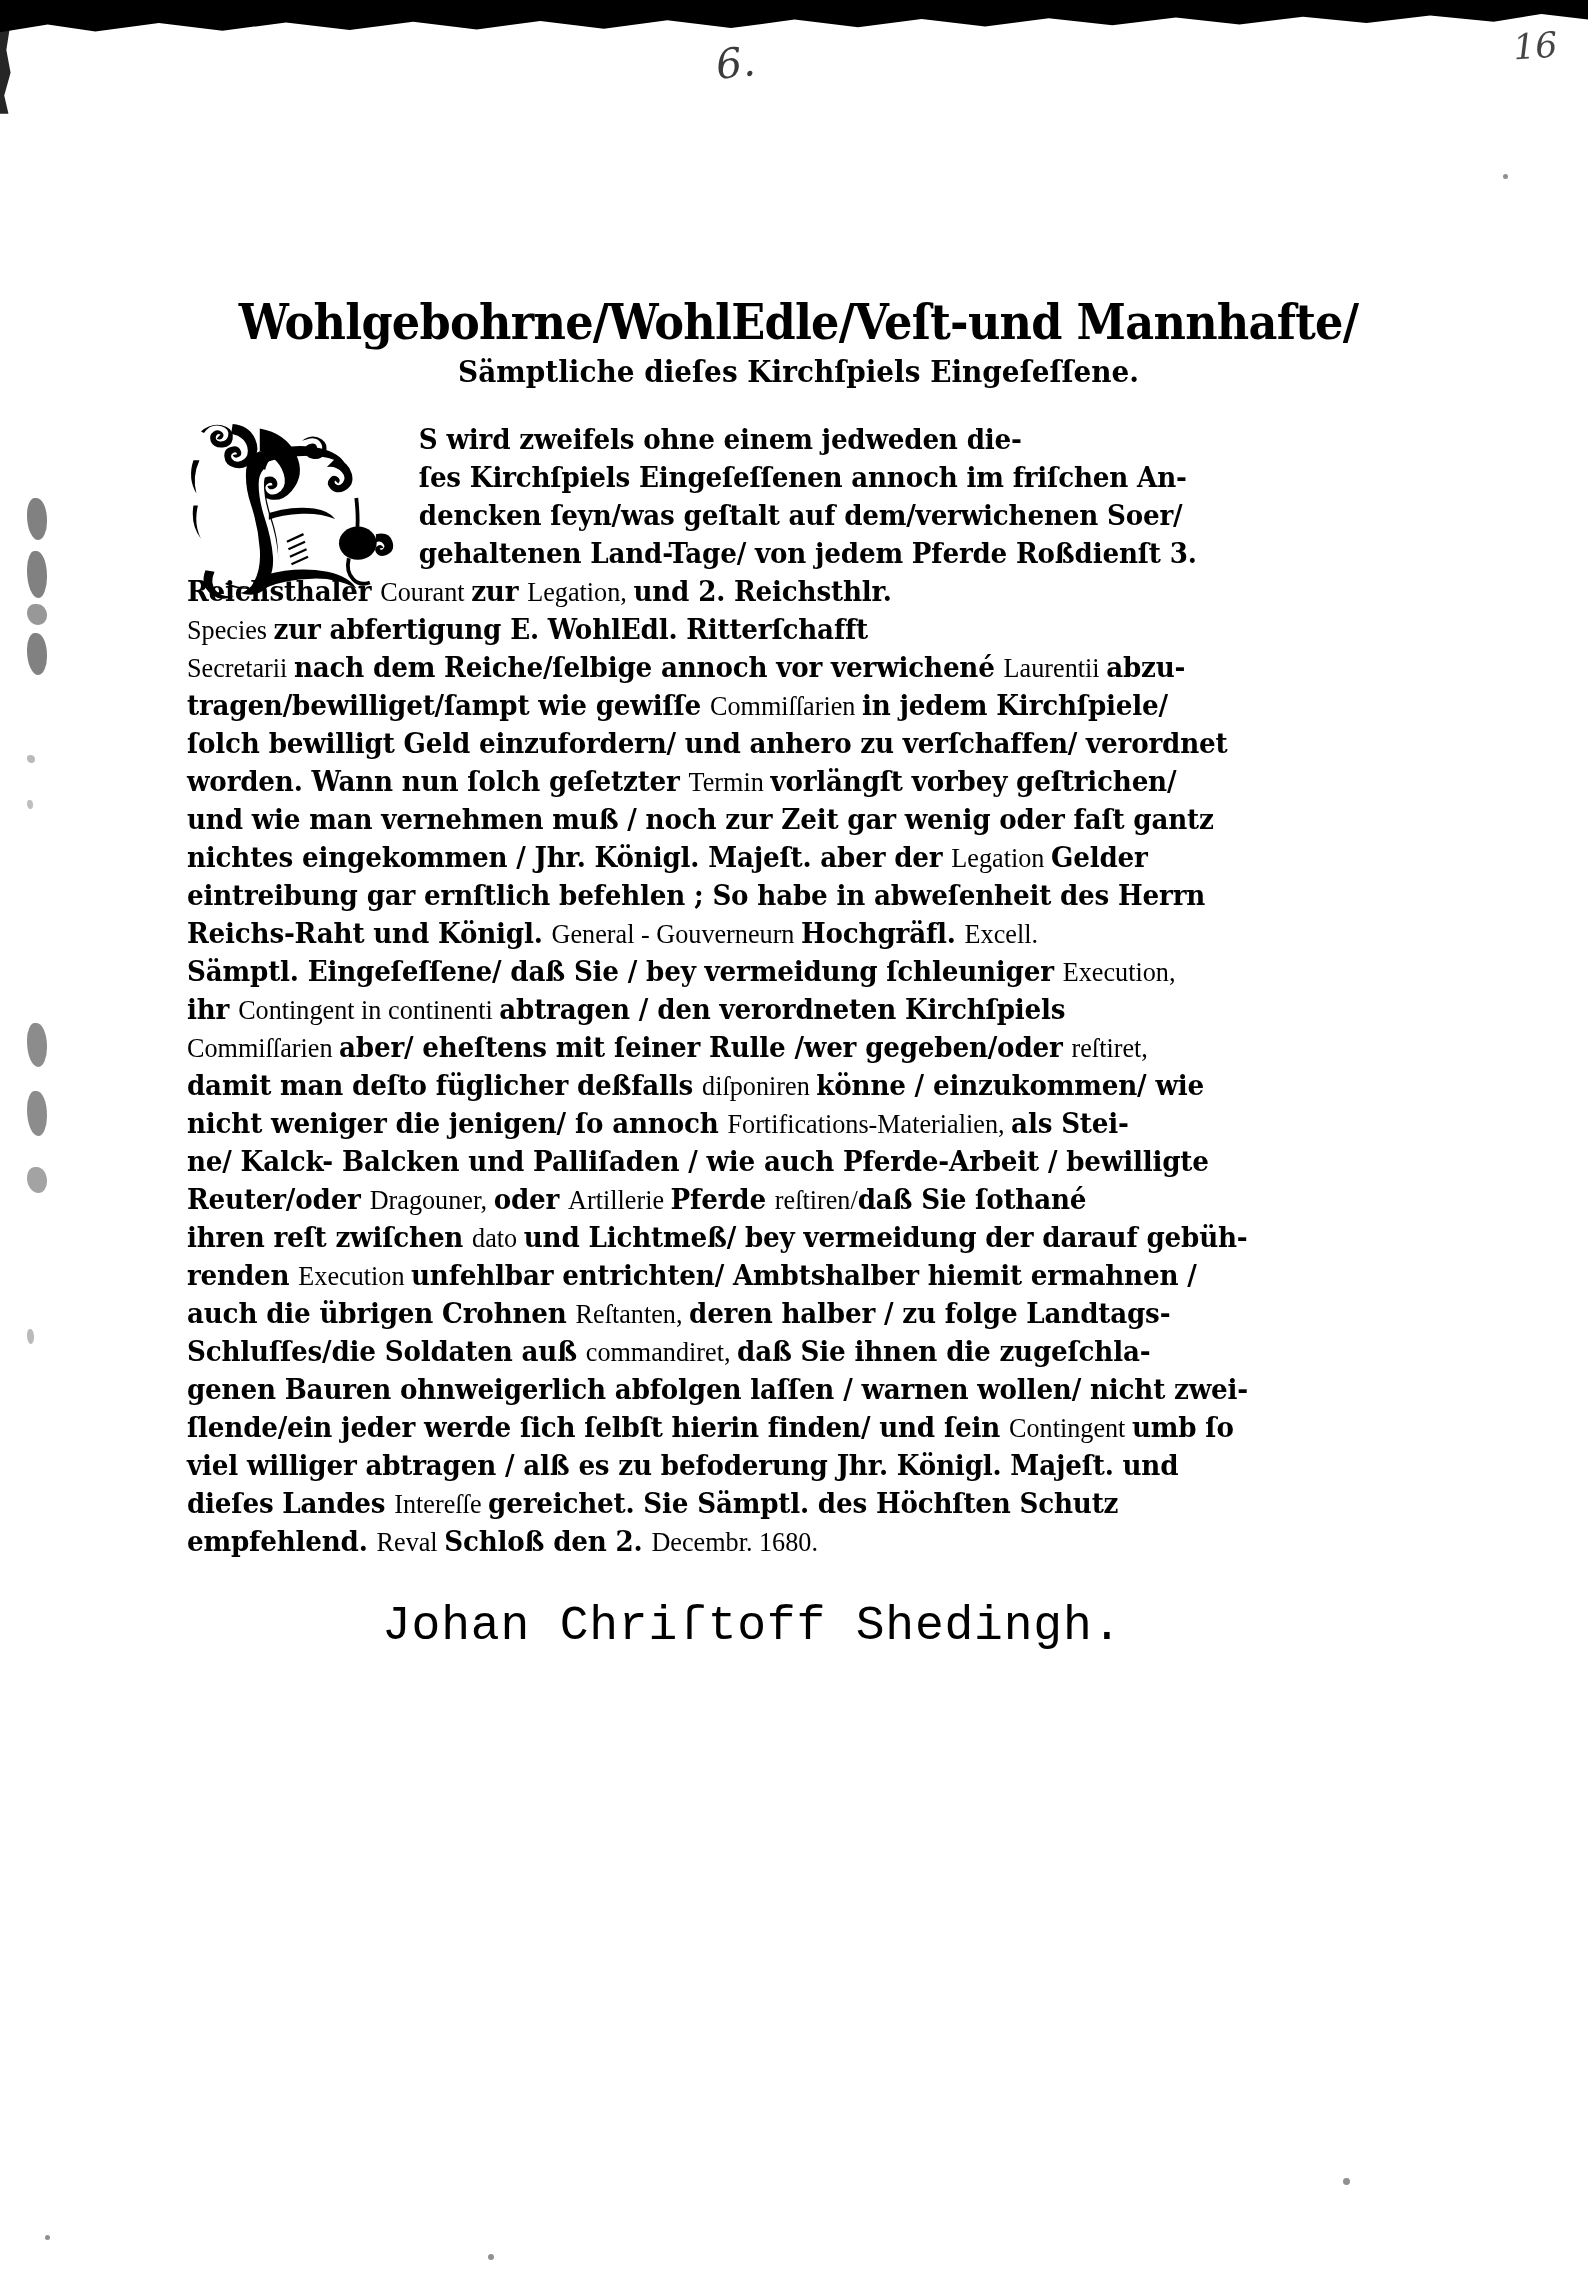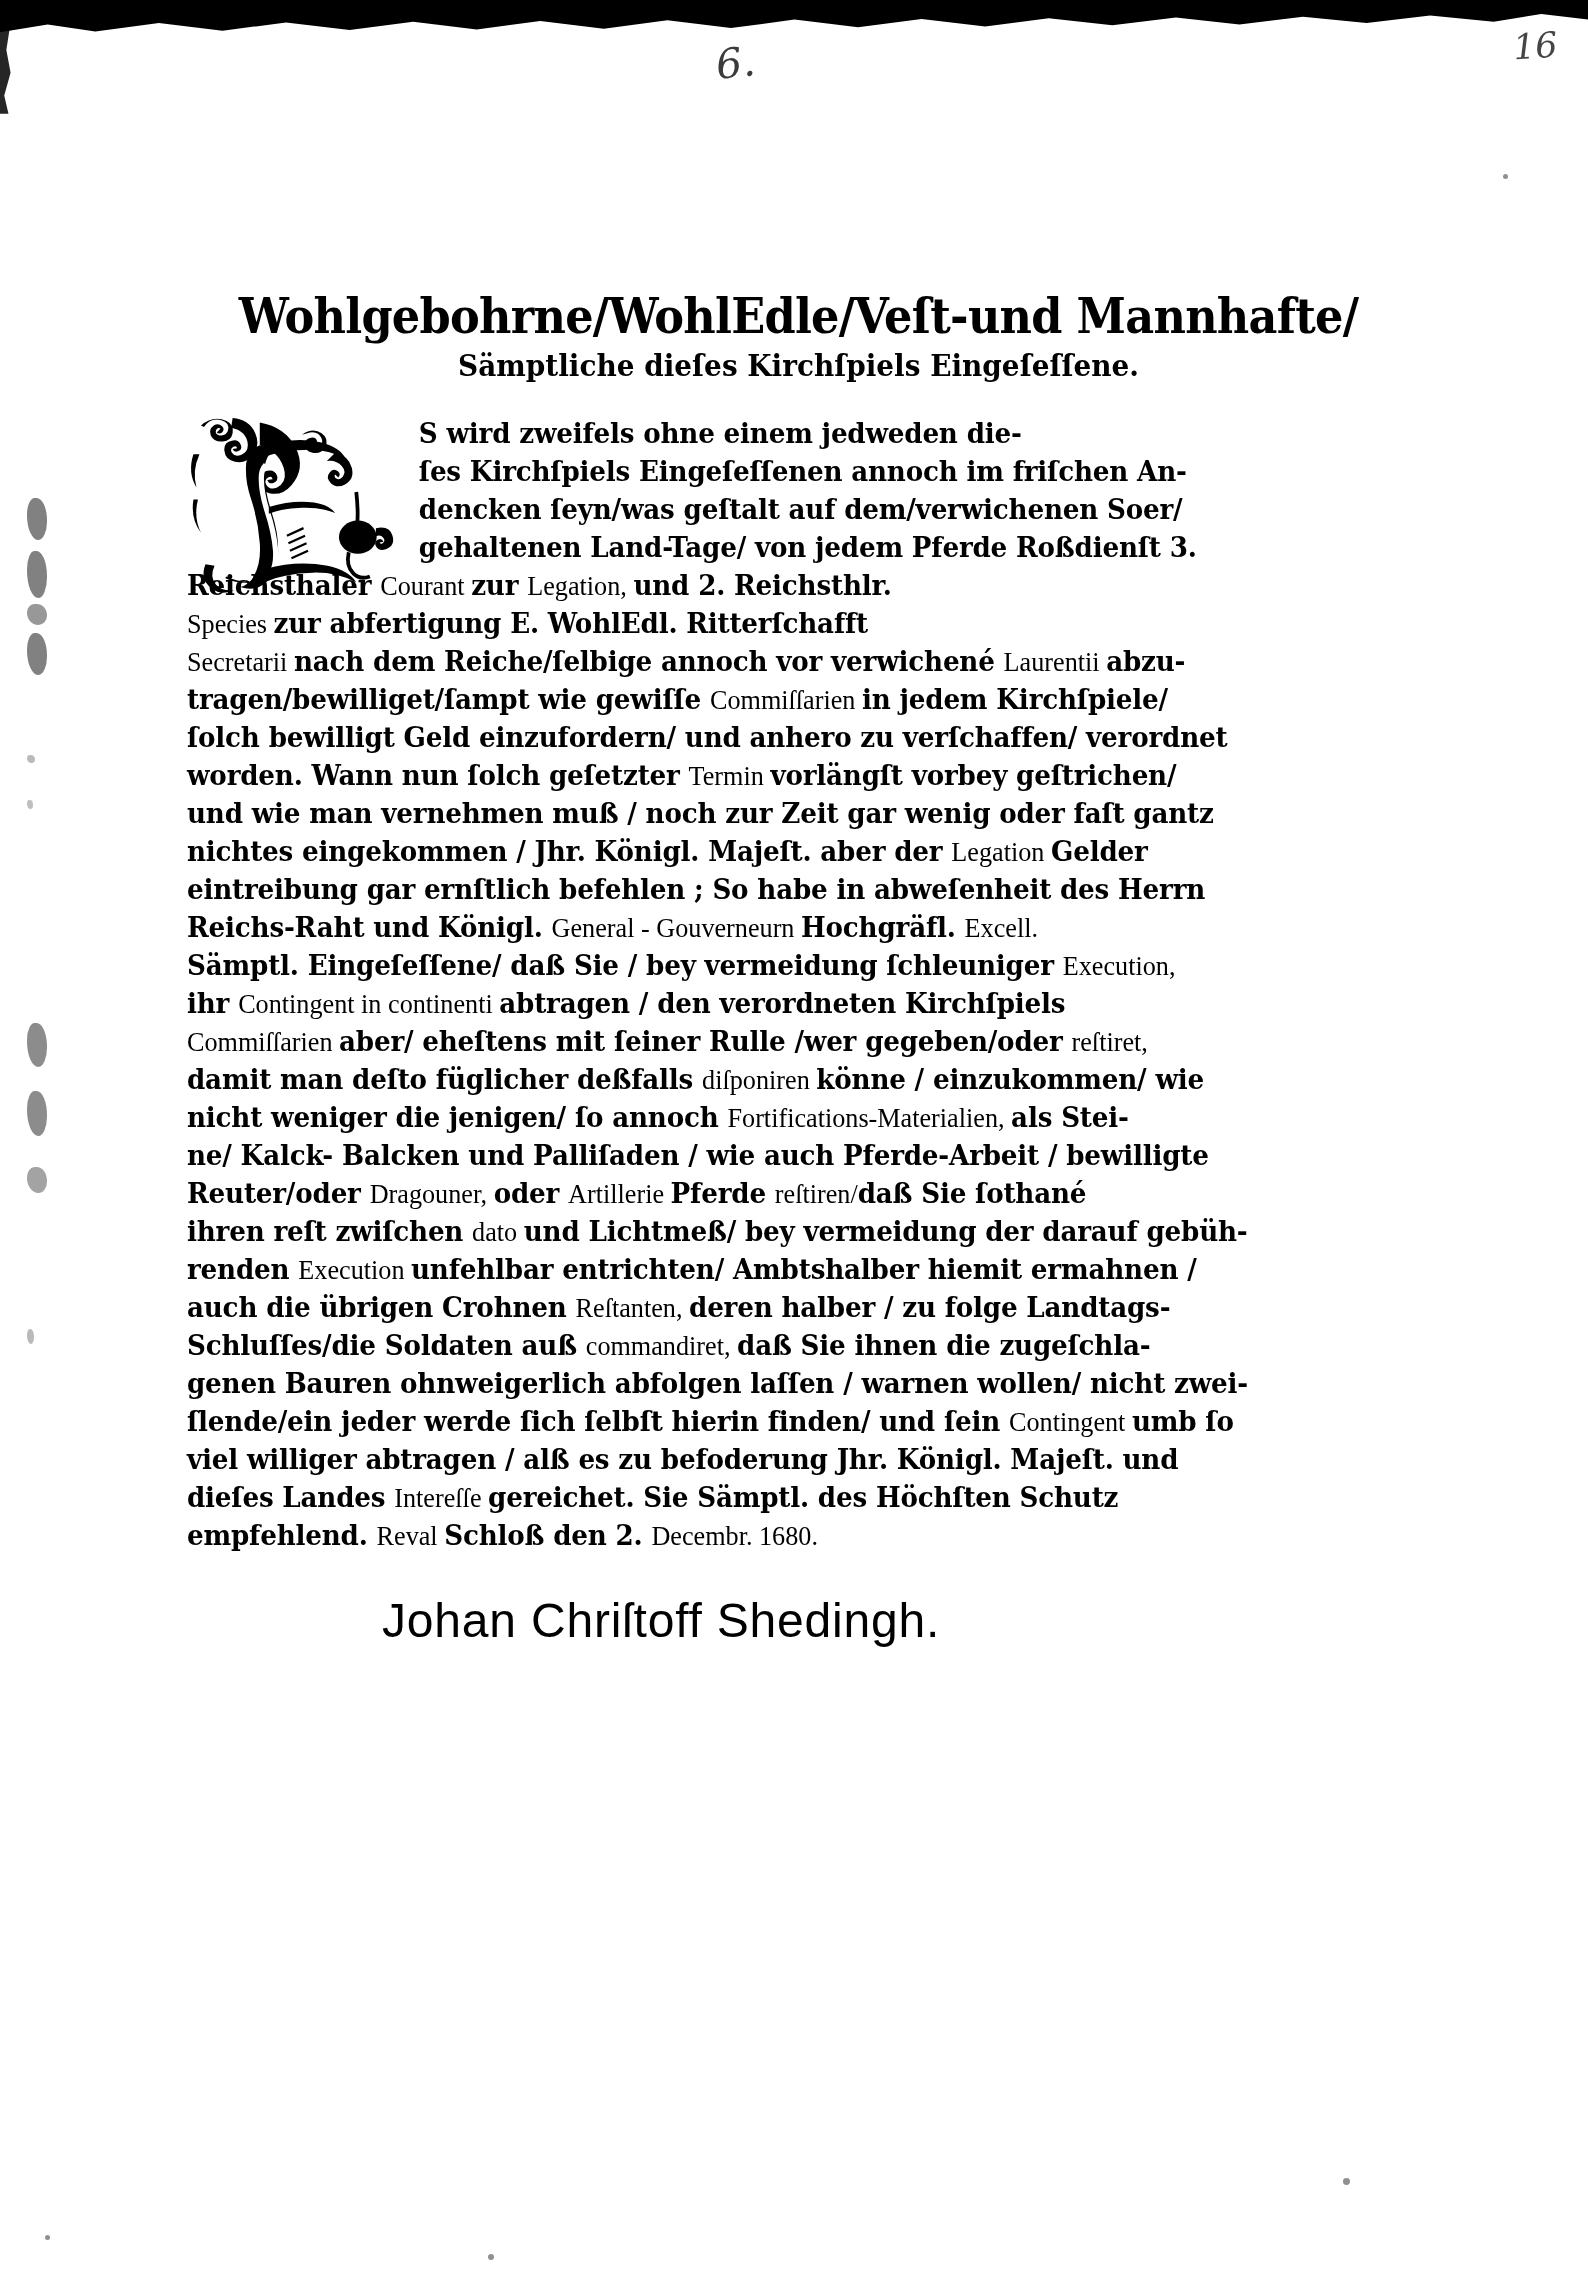"Wohlgebohrne/WohlEdle/Veſt-und" .textblock { top: 292px -> 298px }
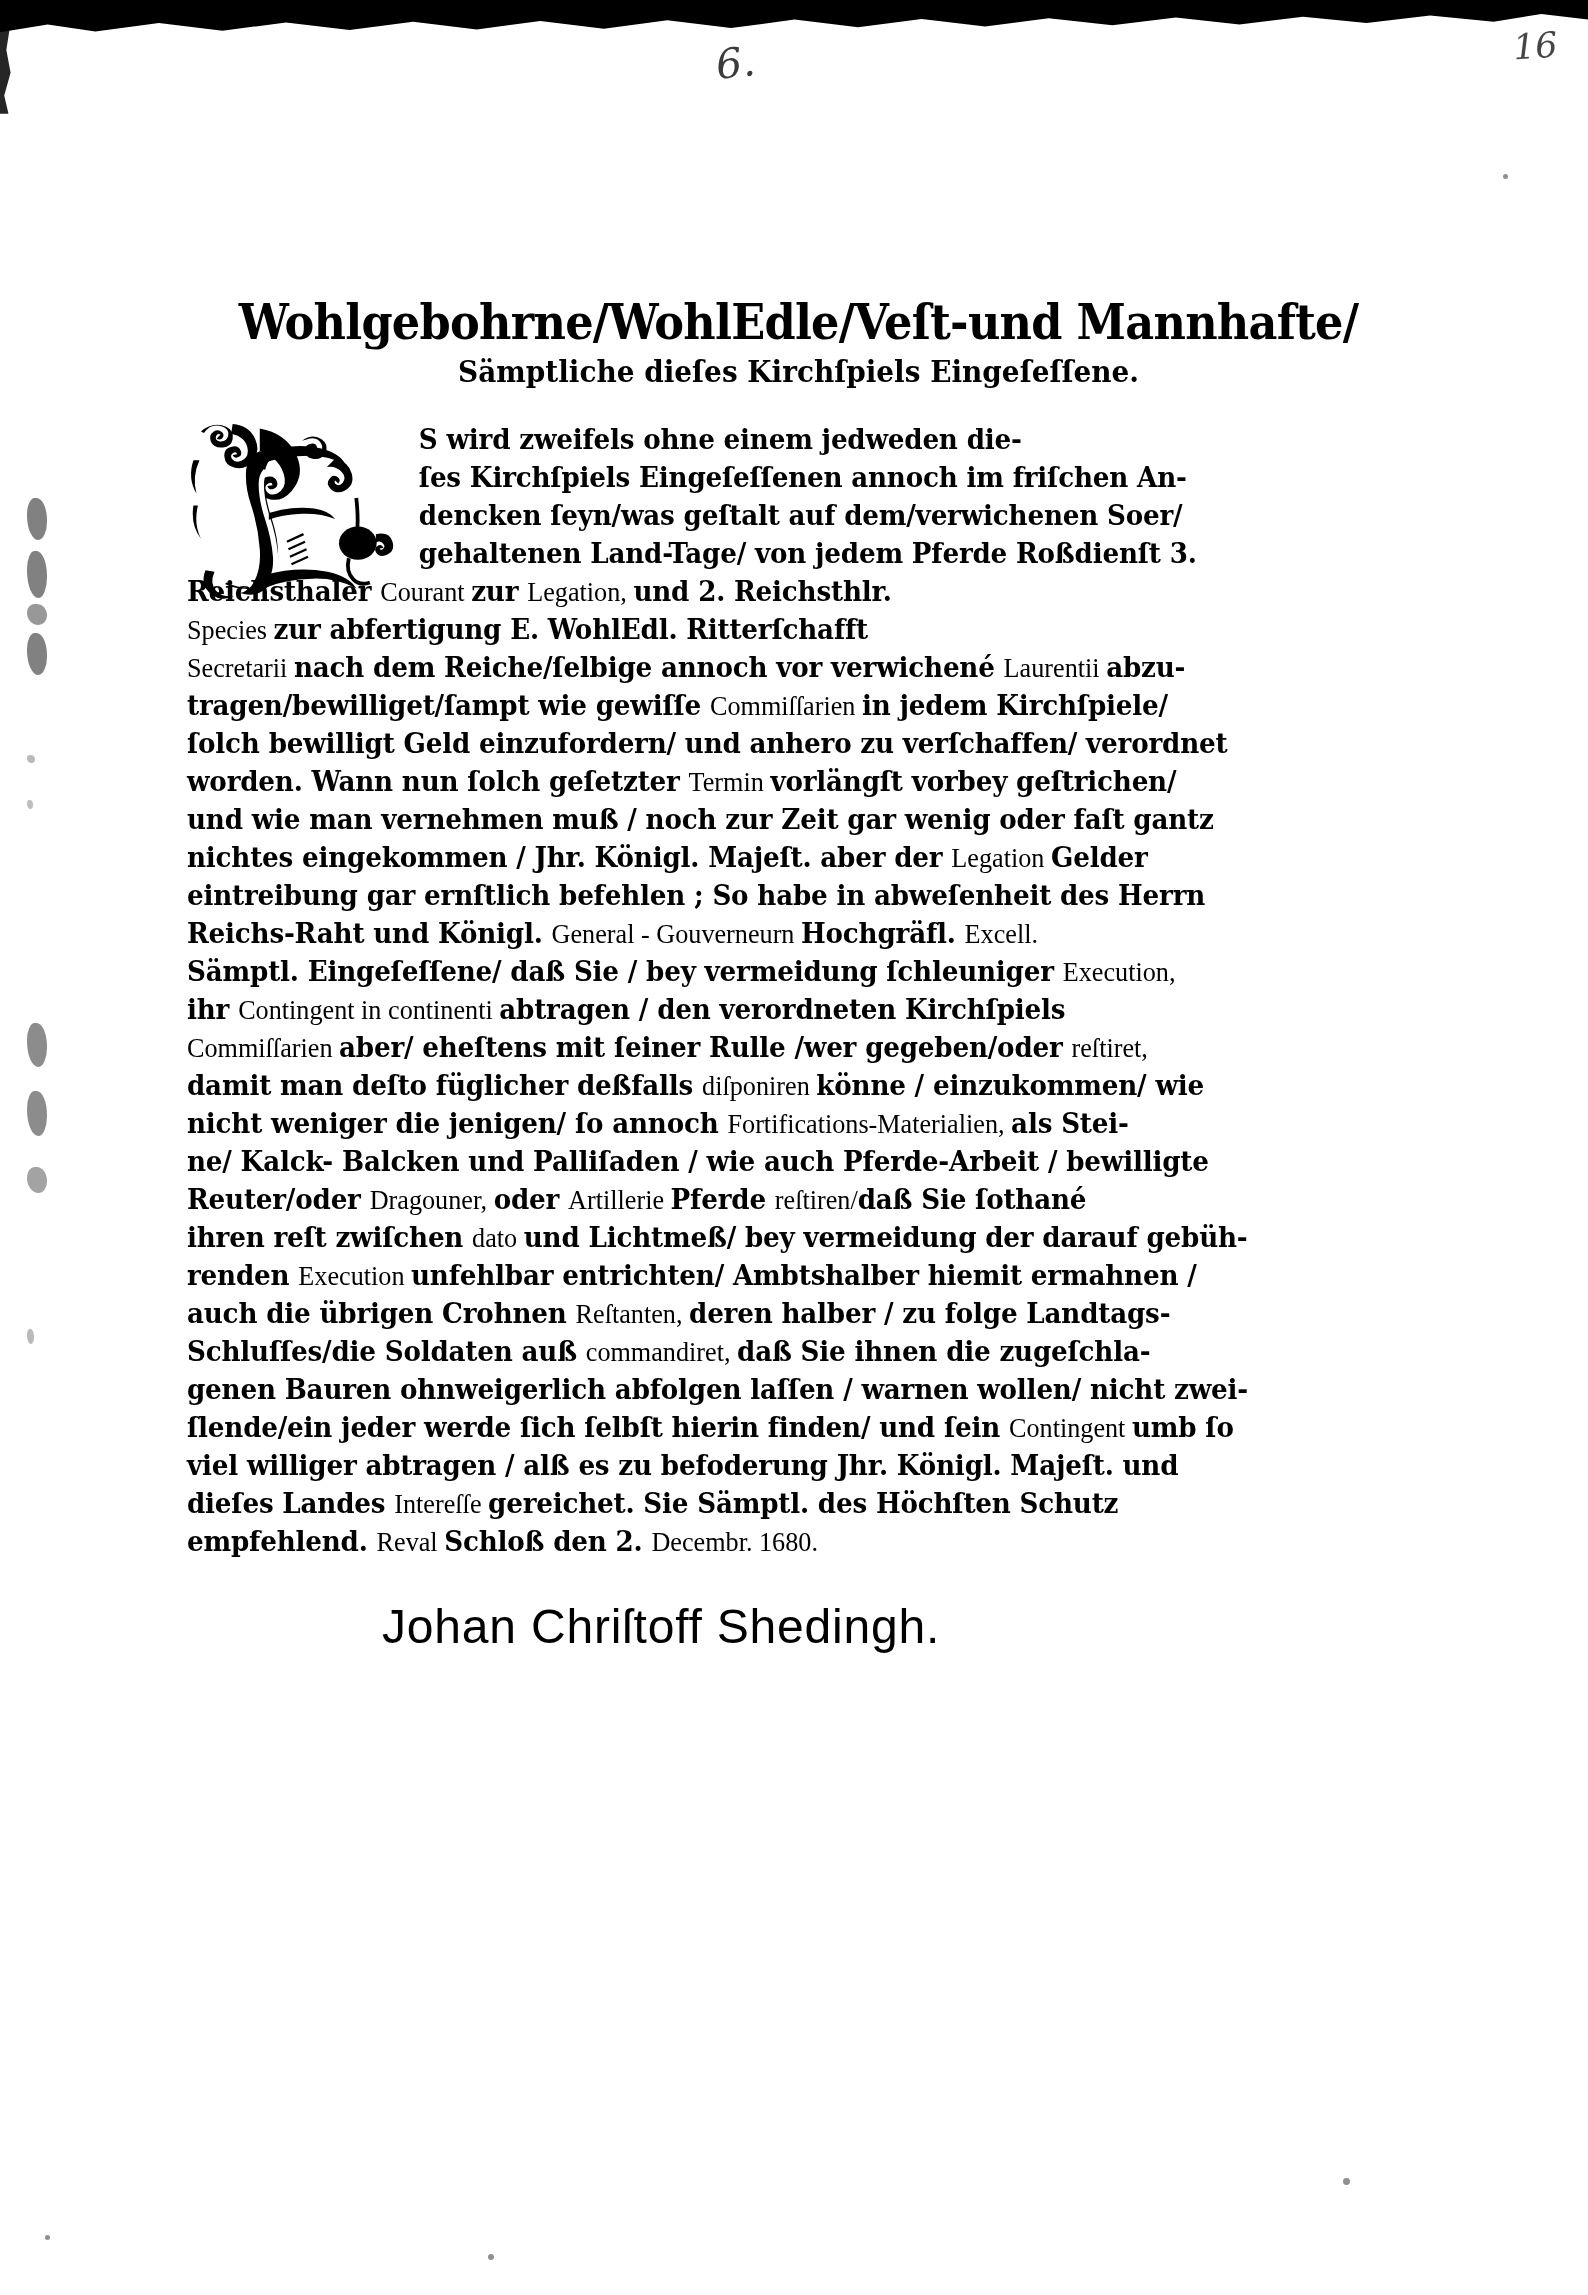"Johan Chriſtoff Shedingh." .signature { font-family: Liberation Sans, sans-serif -> Liberation Mono, monospace }
